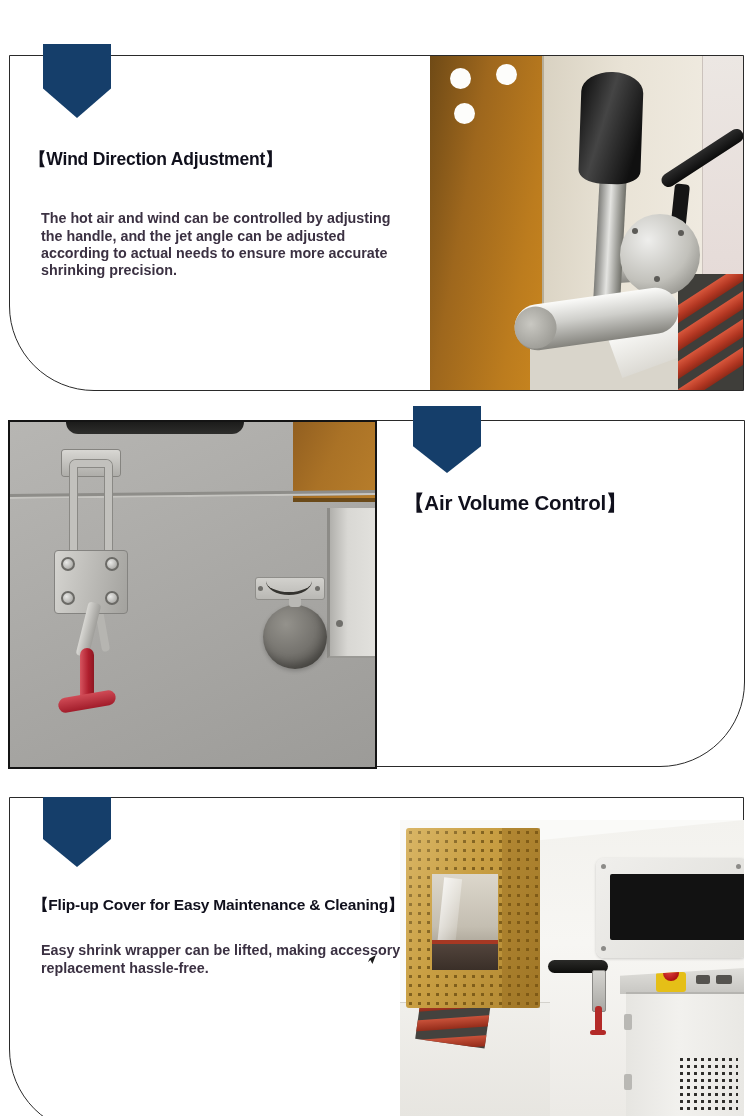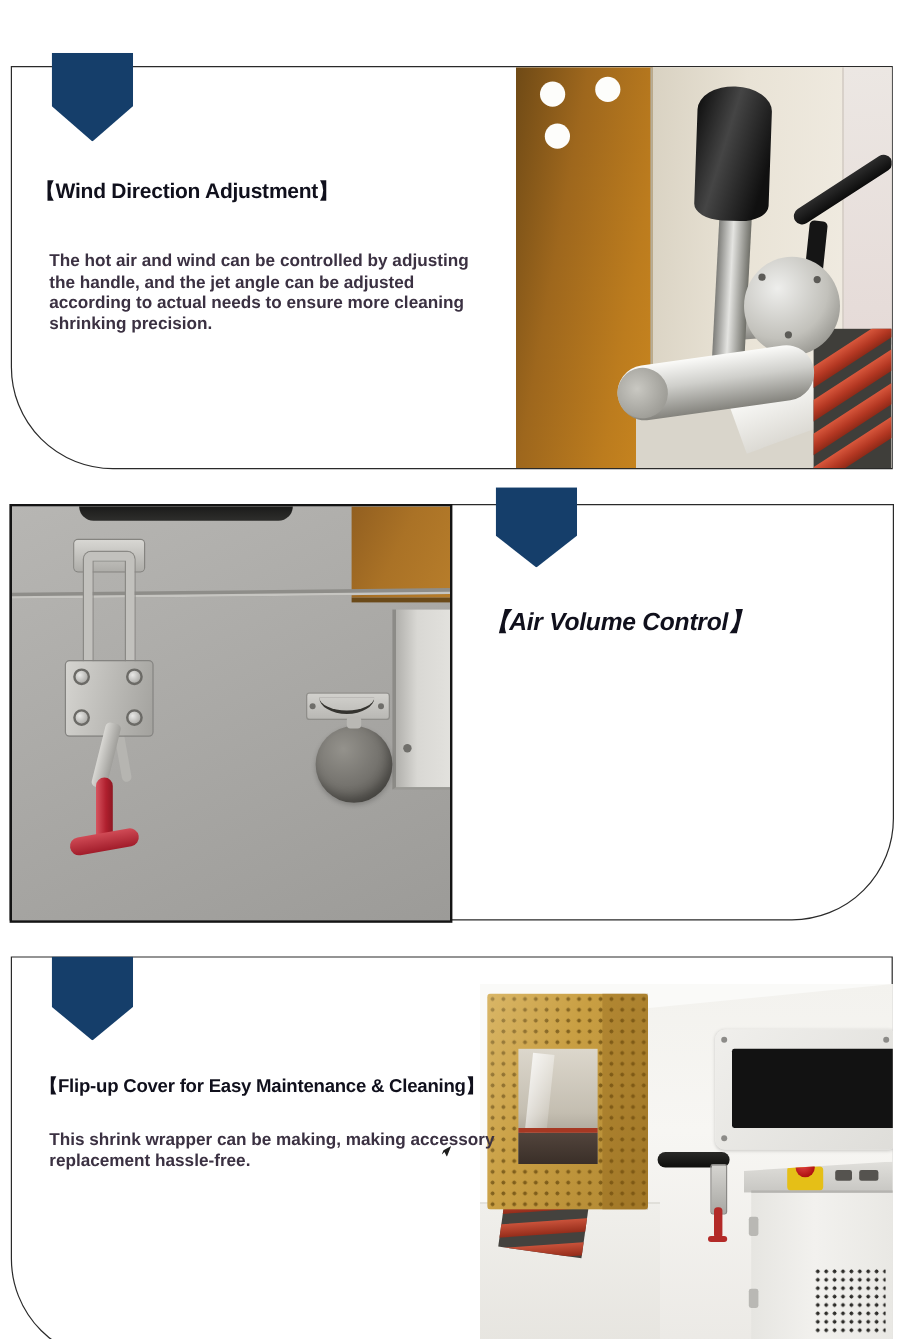"The hot air and wind" p.bodytext { text: cleaning -> accurate }
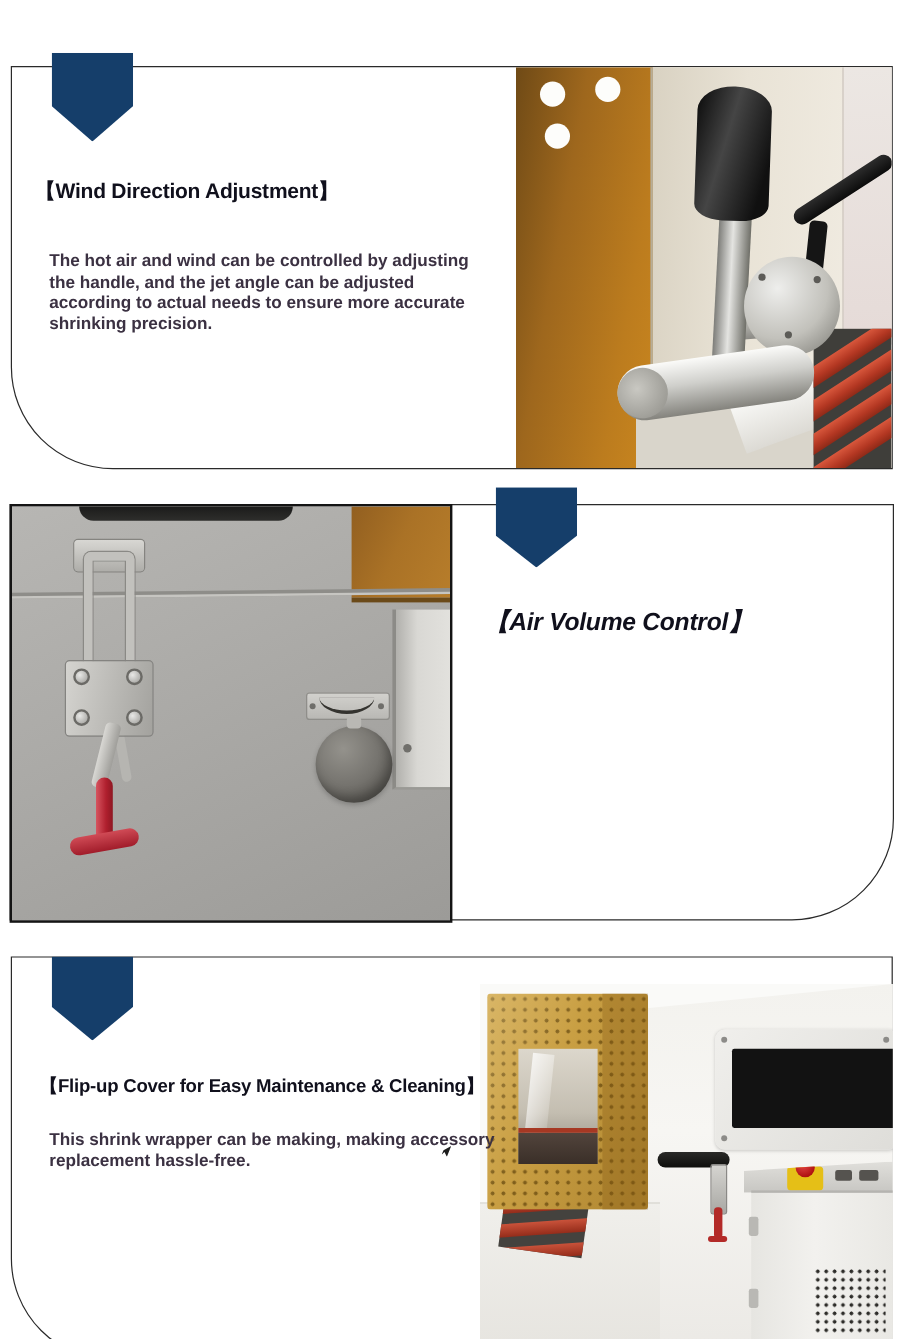"【Air Volume Control】" #h2s { font-style: italic -> none; top: 66px -> 51px }
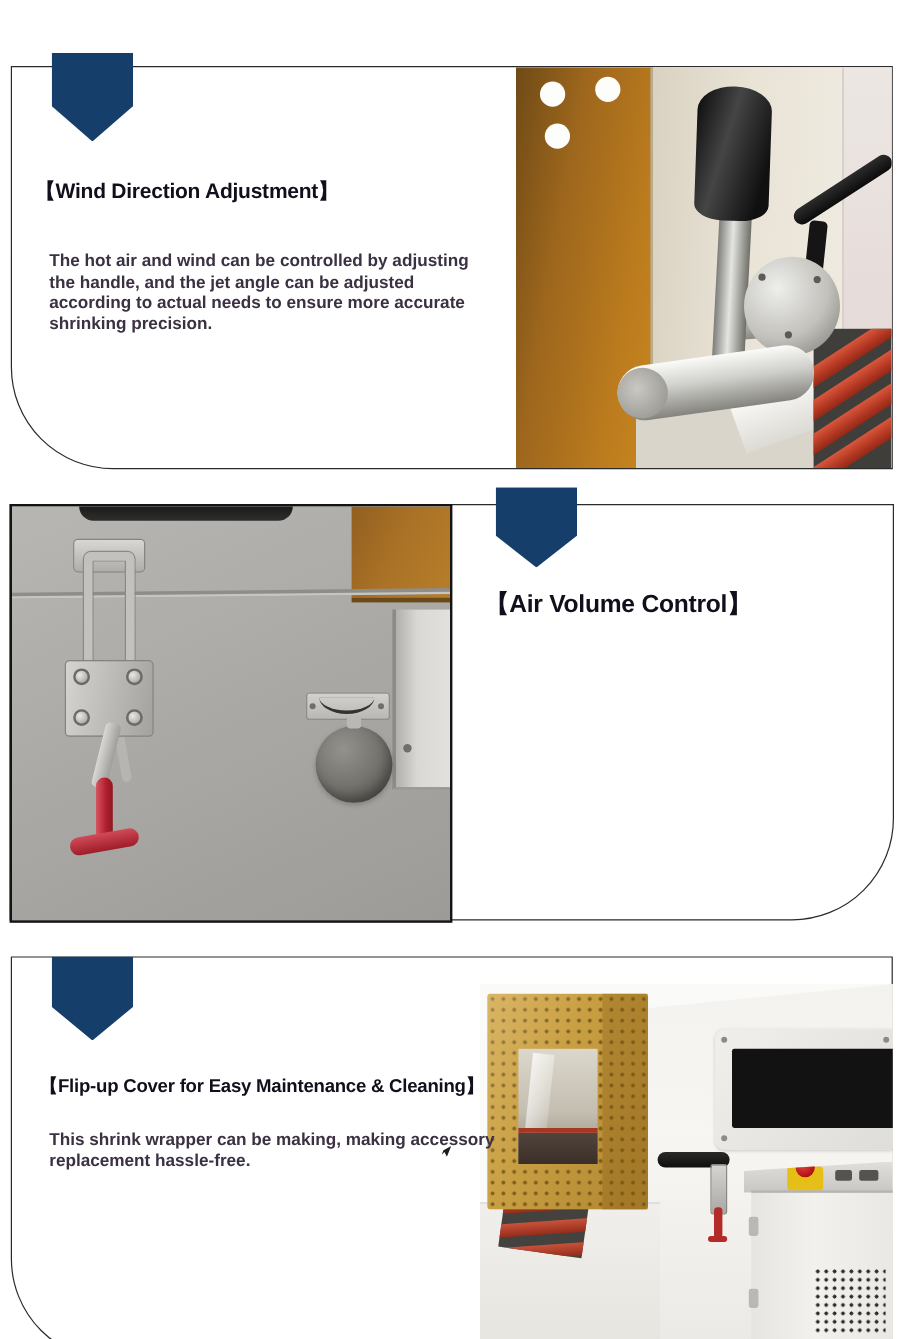"This shrink wrapper can be" p.bodytext { text: This shrink wrapper can be making -> Easy shrink wrapper can be lifted }
